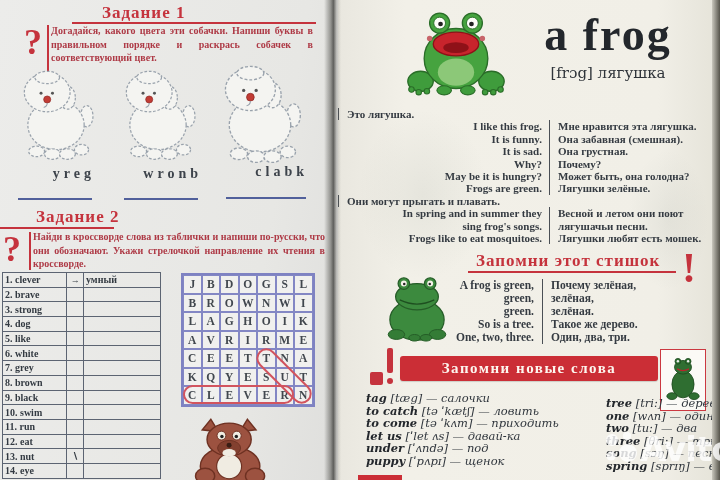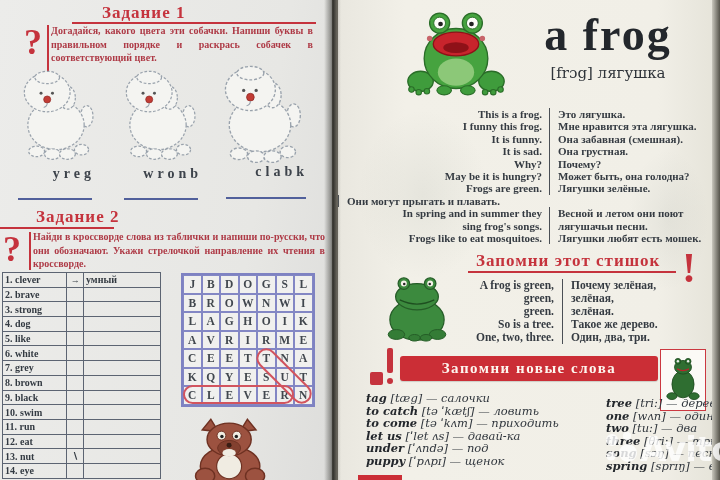"Задание 1" #page-left { padding-left: none -> 26px }
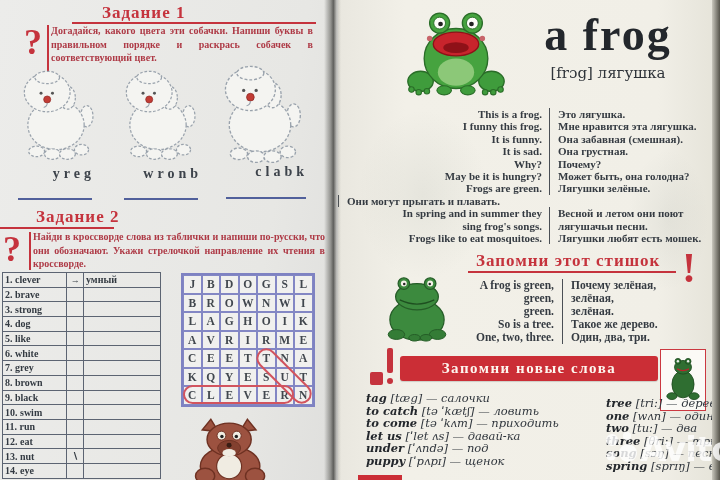"This is a frog." div.en { html: <div>This is a frog.</div> -> none }
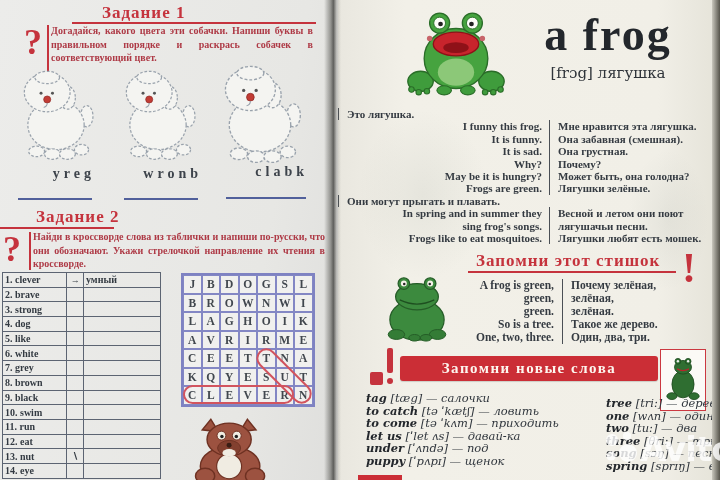"I funny this frog." div.en { text: funny -> like }
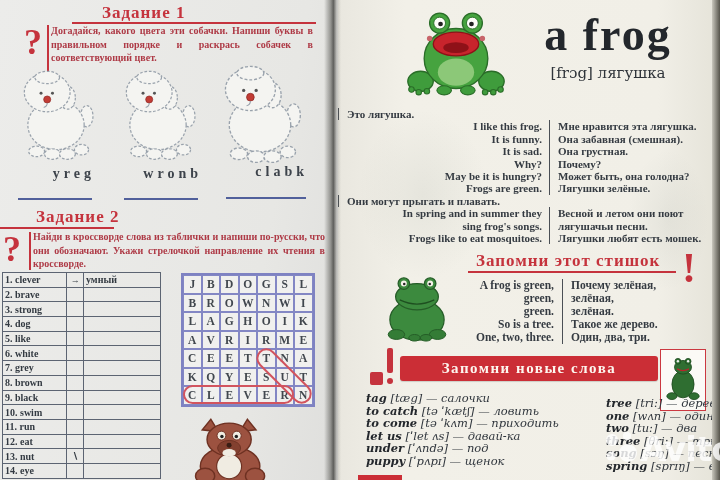"A frog is green," #poem-rows .en { padding-left: 20px -> none }
